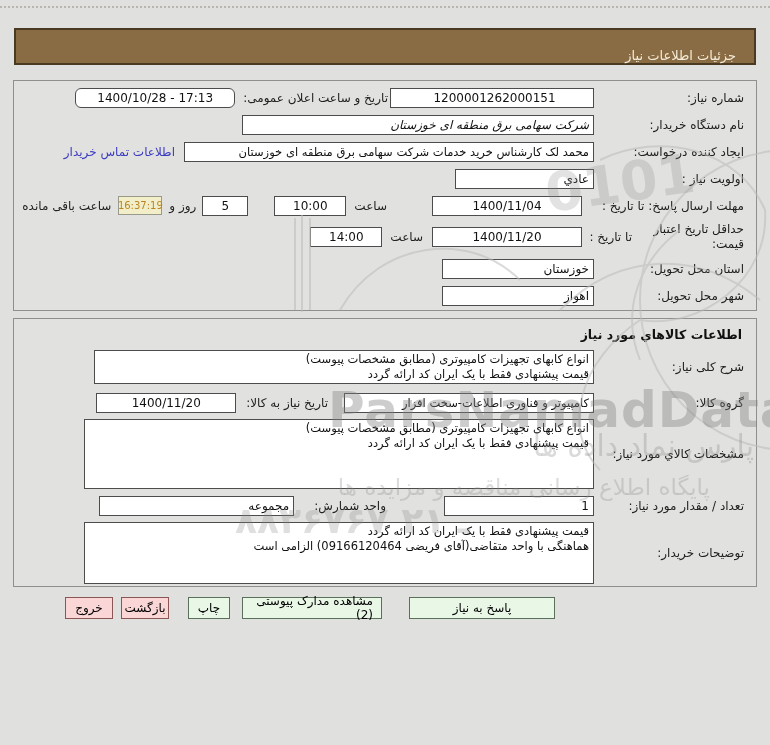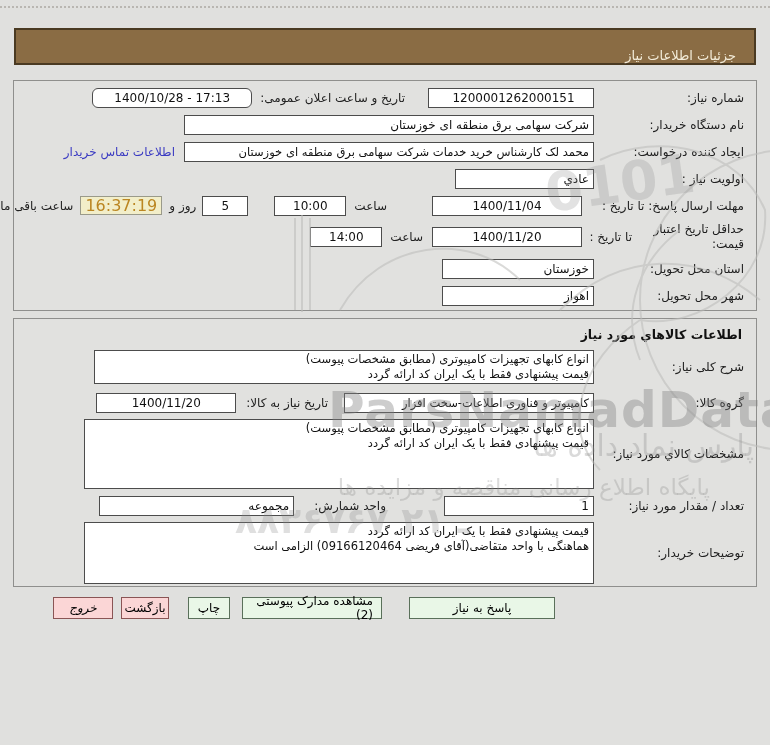"1200001262000151" div.inp { margin-left: 23px -> 2px; width: 166px -> 204px }
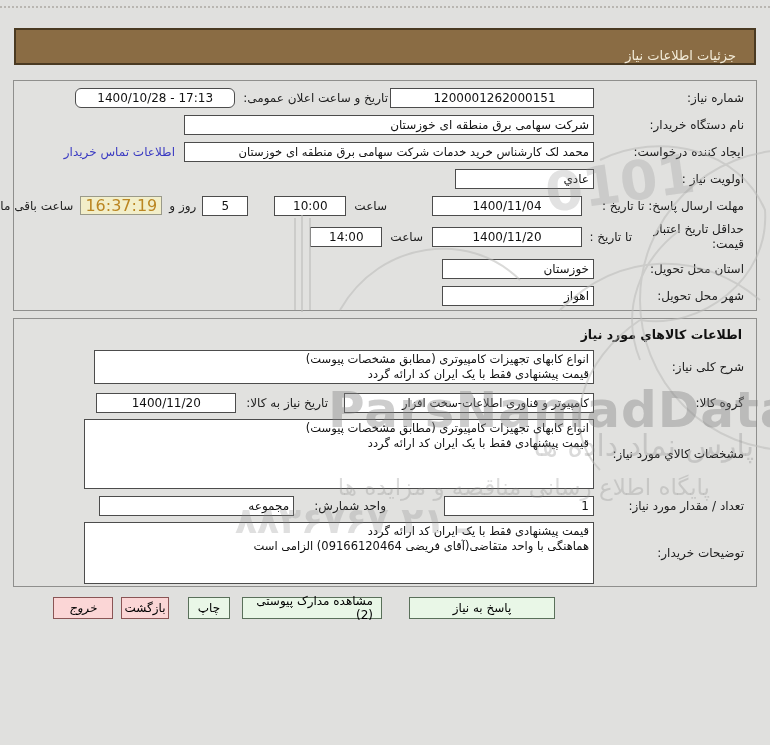"شرکت سهامی برق منطقه ای" div.inp { font-style: none -> italic; width: 410px -> 352px }
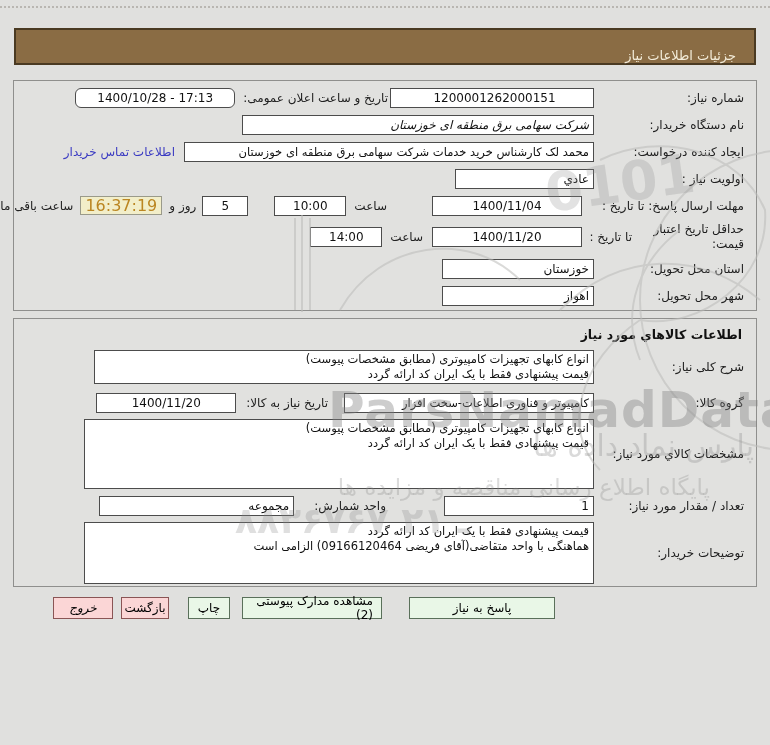"16:37:19" .countdown { font-size: 16px -> 10px; width: 82px -> 44px }
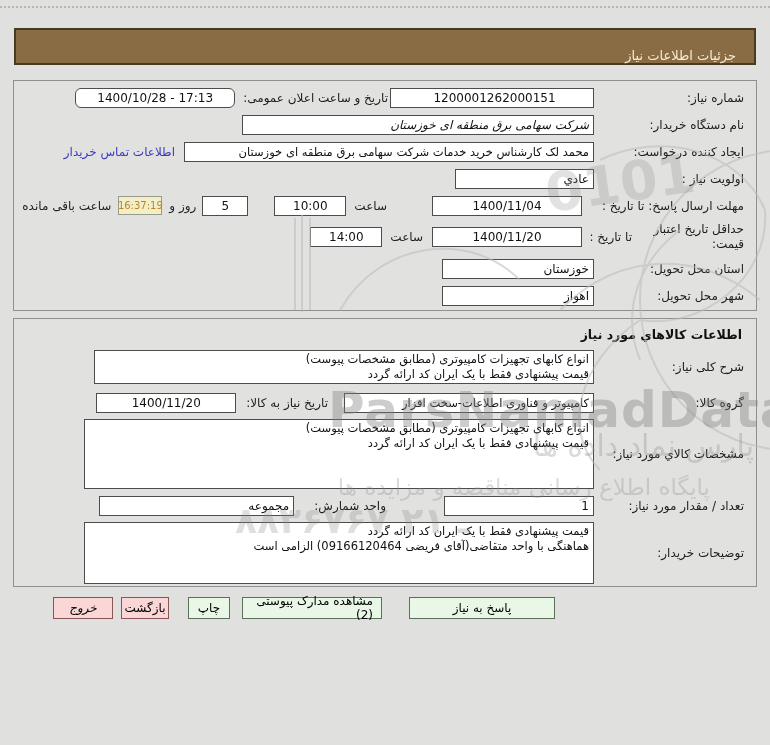"خروج" div.btn { font-style: italic -> none; width: 60px -> 48px }
